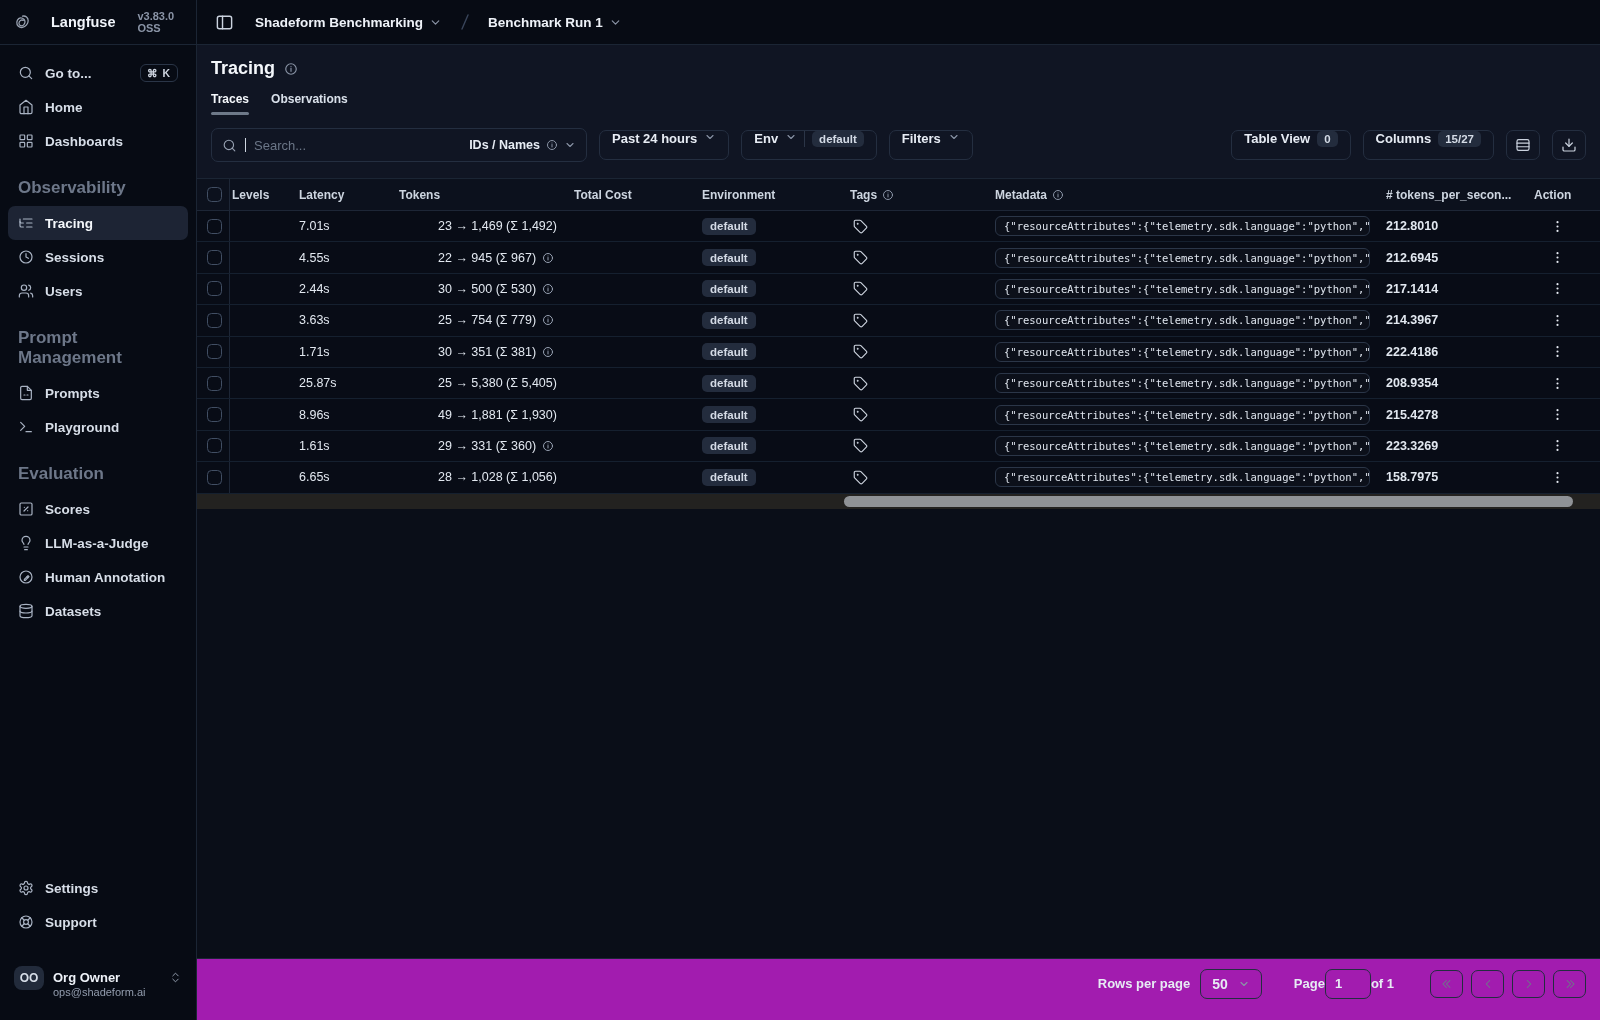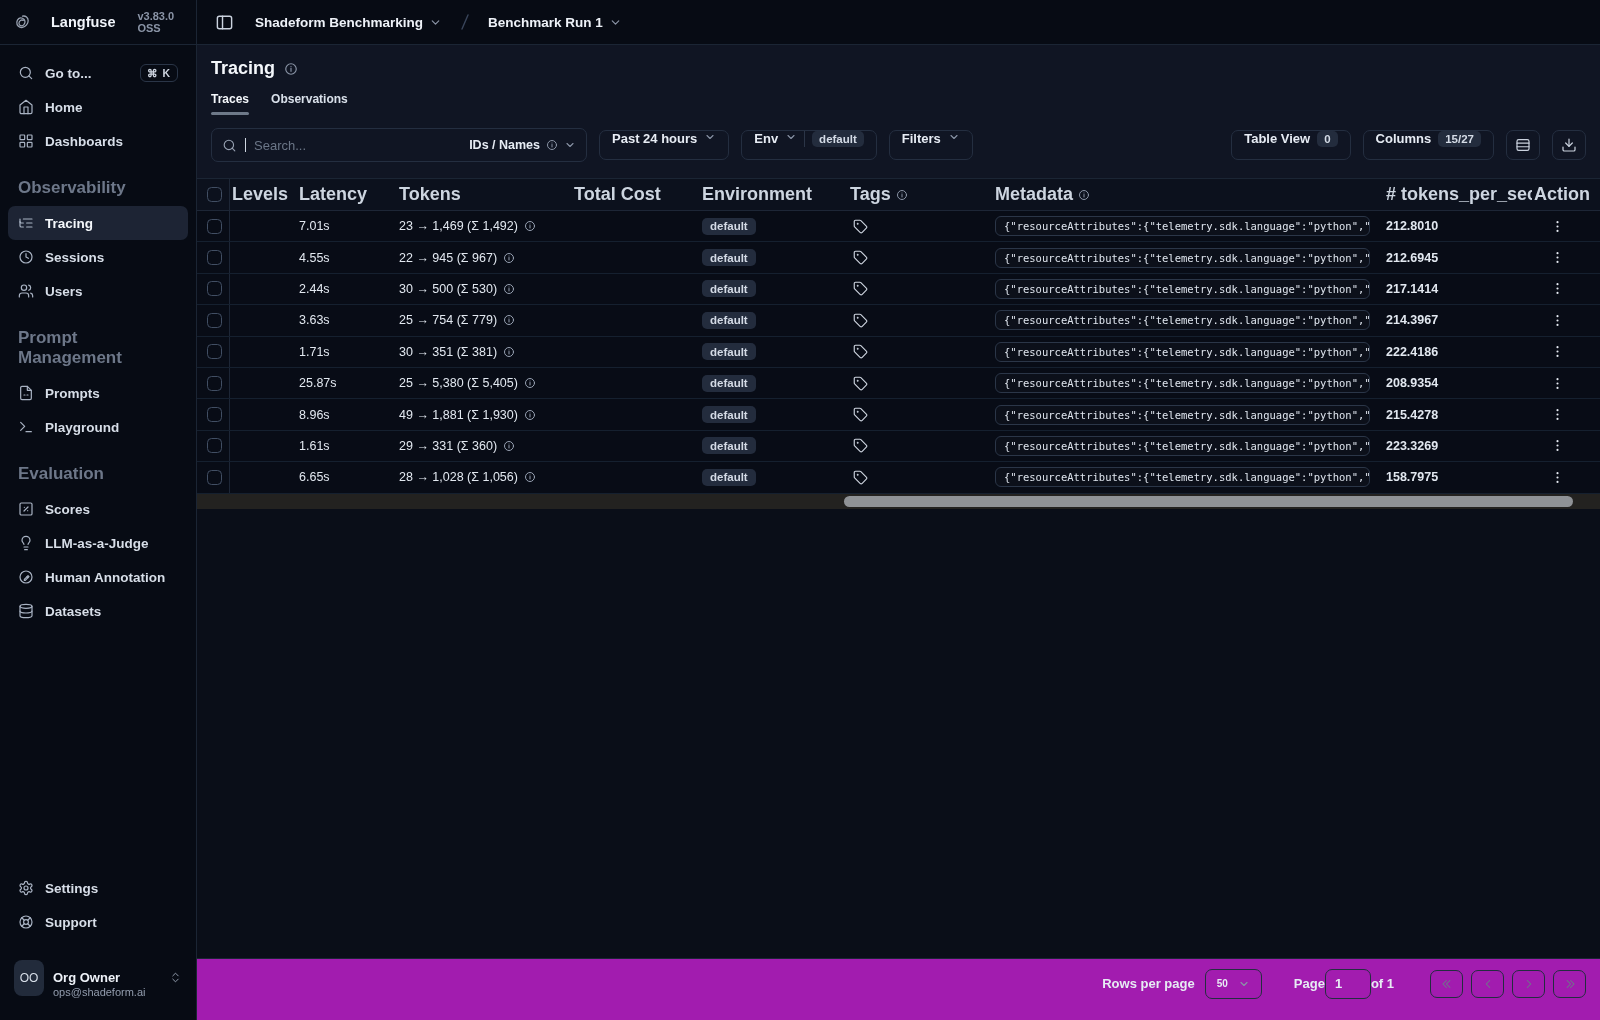"Levels" .thead { font-size: 18px -> 12px }
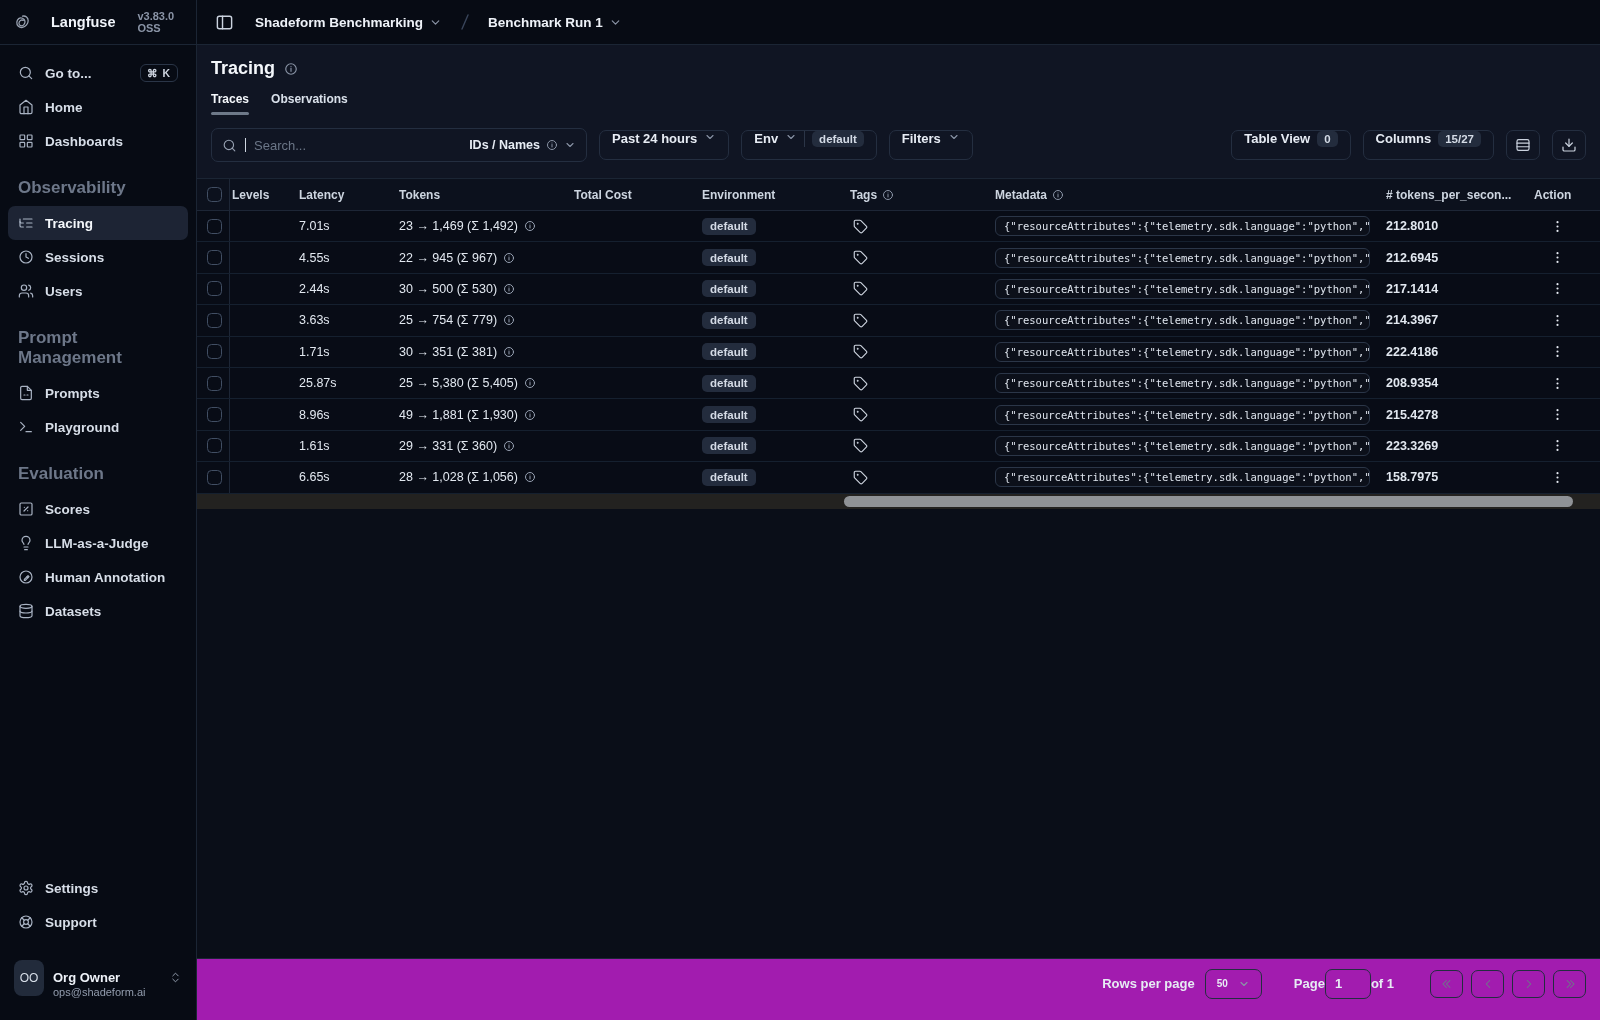"23 → 1,469 (Σ 1,492)" .tokens-cell { margin-left: none -> 39px }
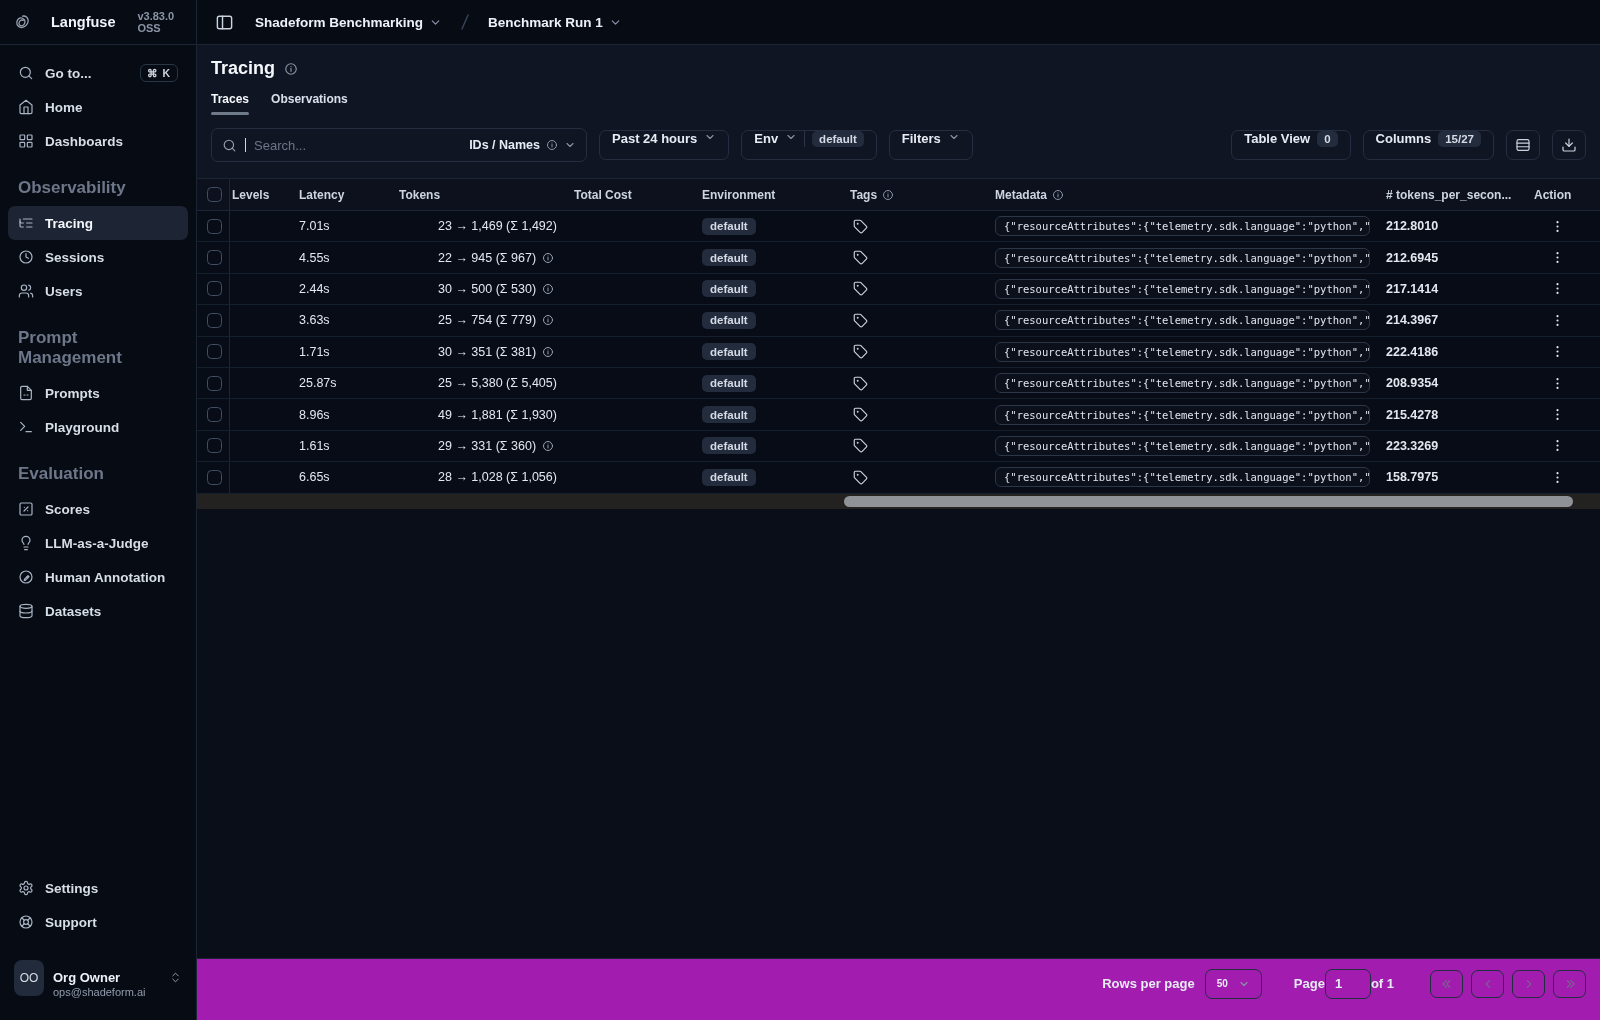"OO" .avatar { font-weight: 400 -> 700; height: 36px -> 24px }
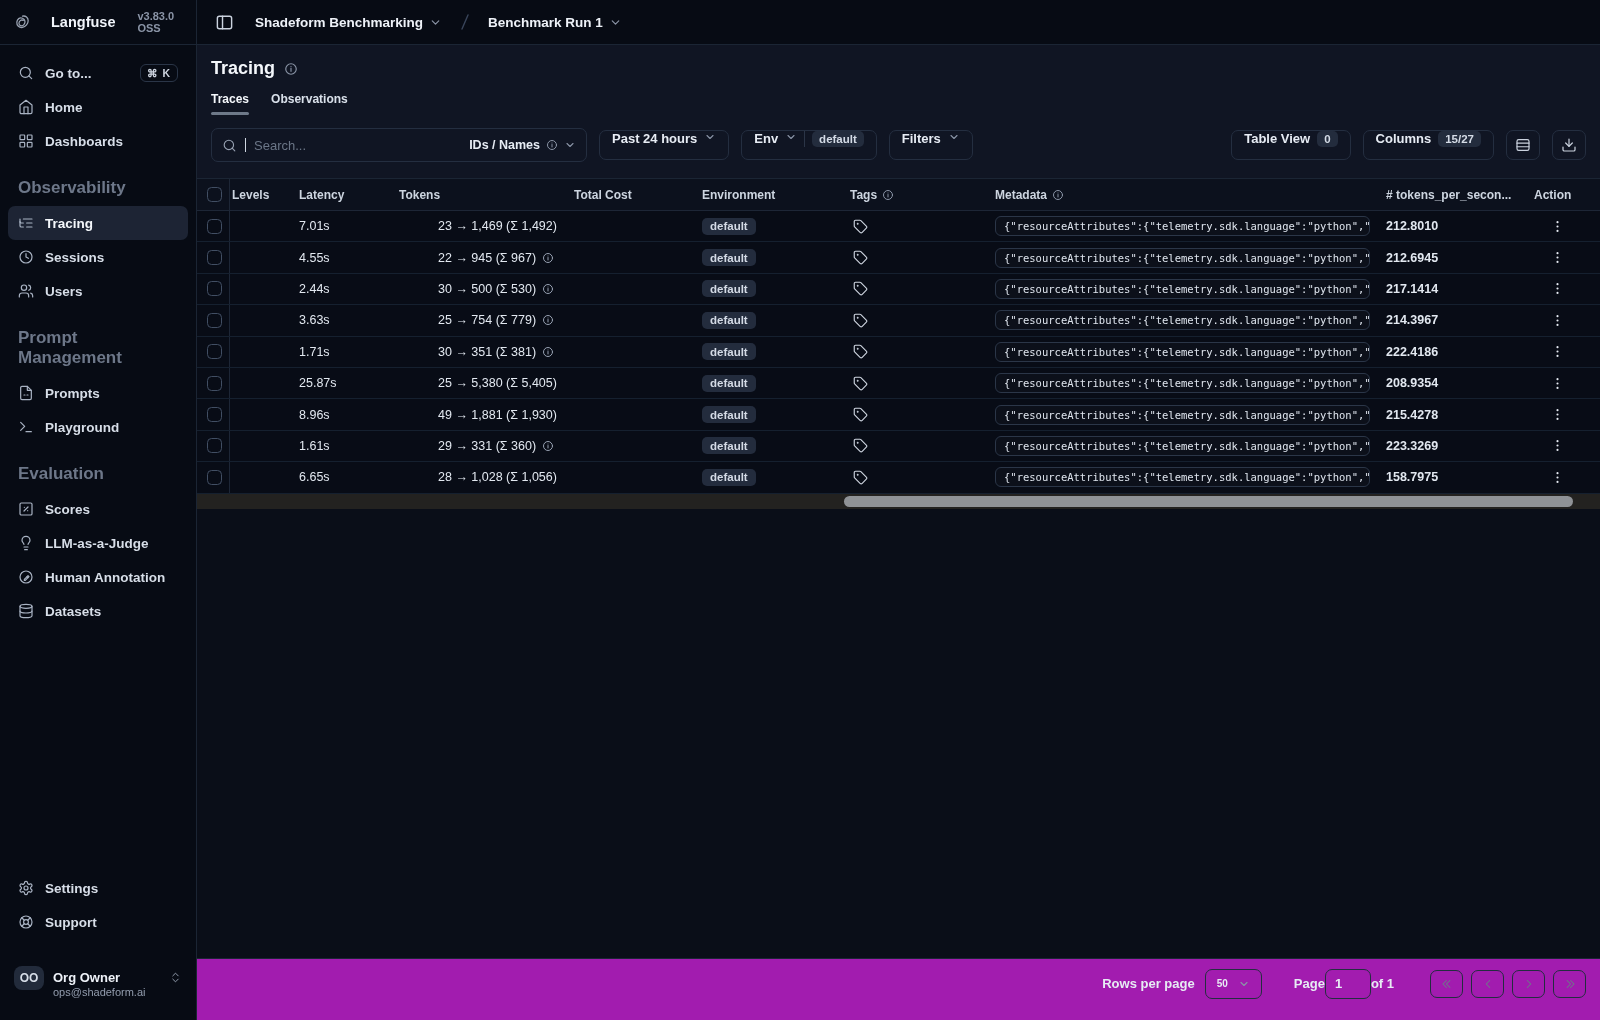"50" .select { font-size: 10px -> 14px }
